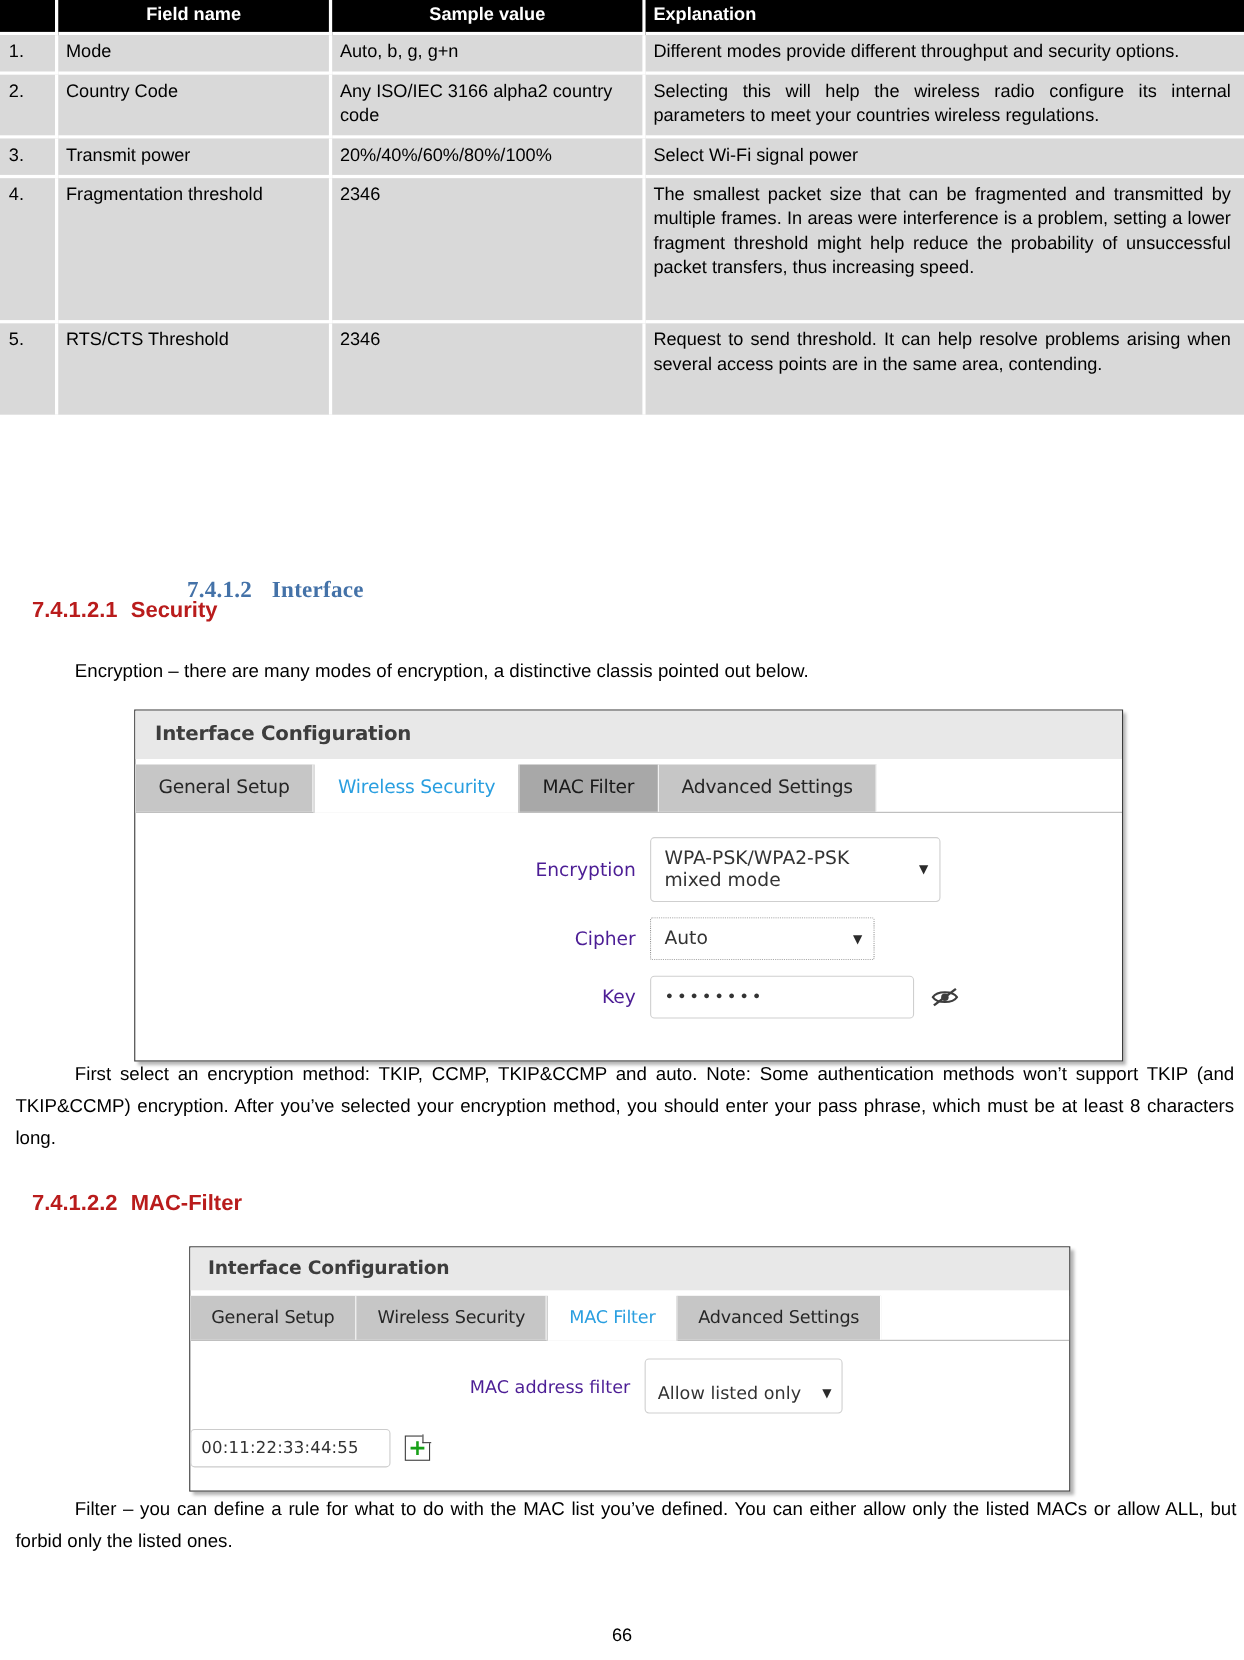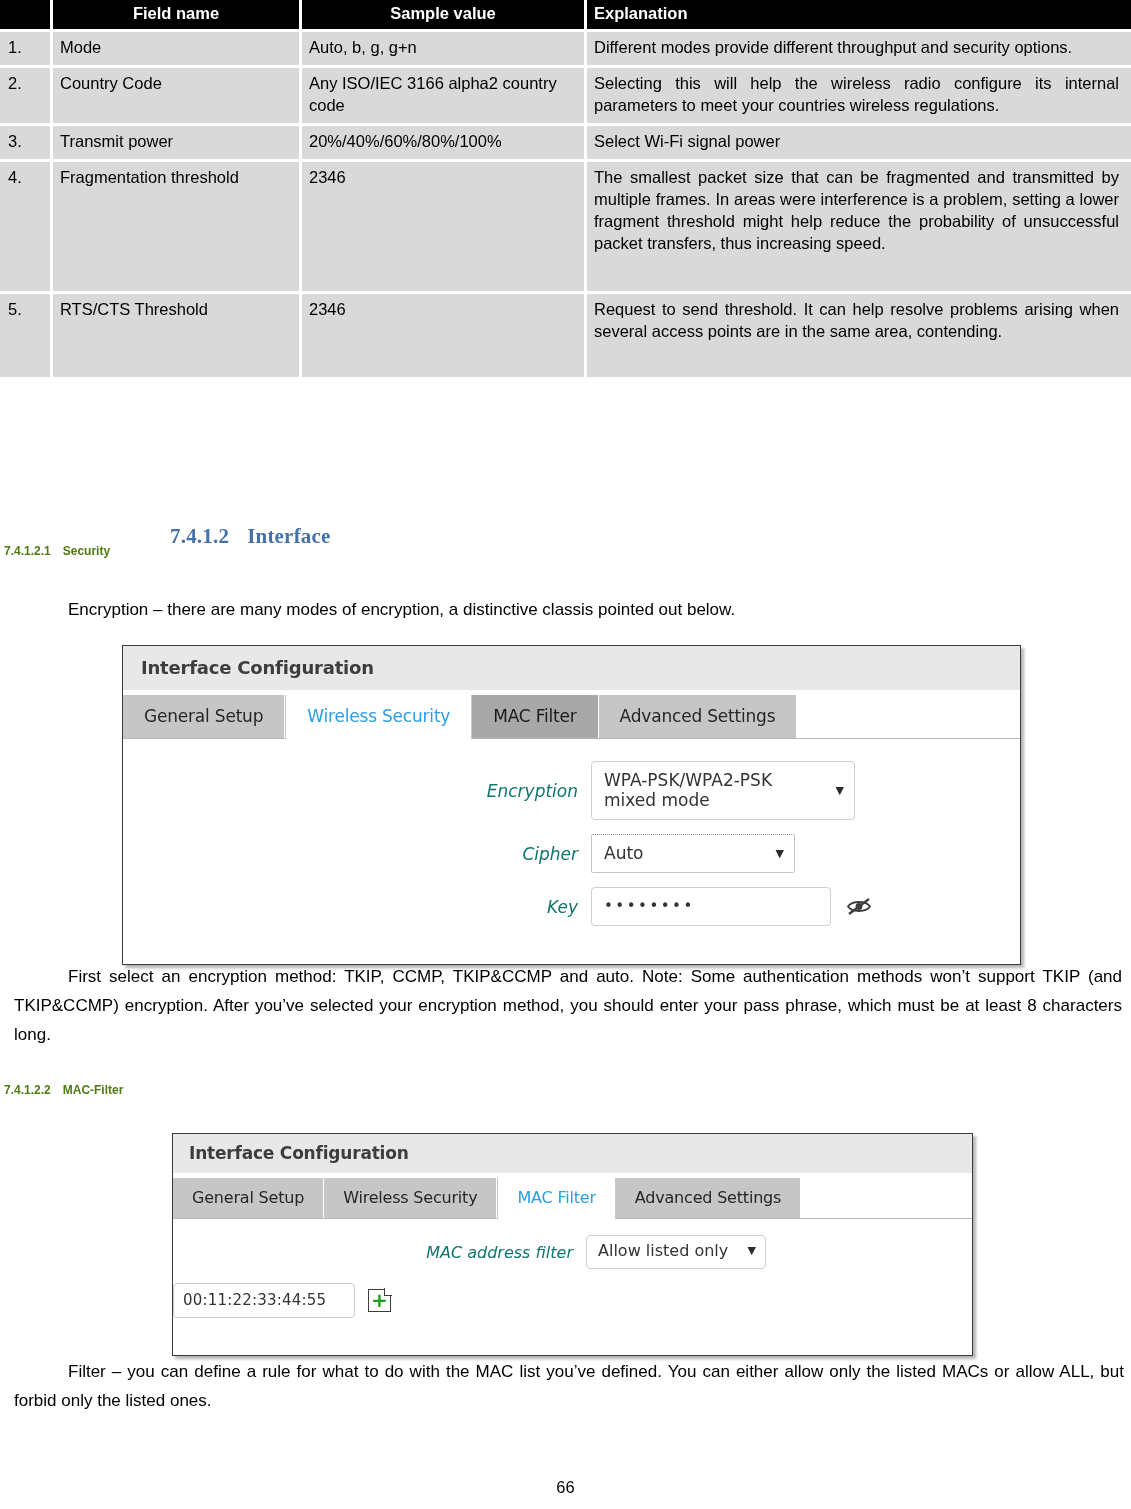"7.4.1.2.1 Security" .h-sub { color: #4d7c0f -> #b91c1c; font-size: 12px -> 20px; left: 4px -> 29px }
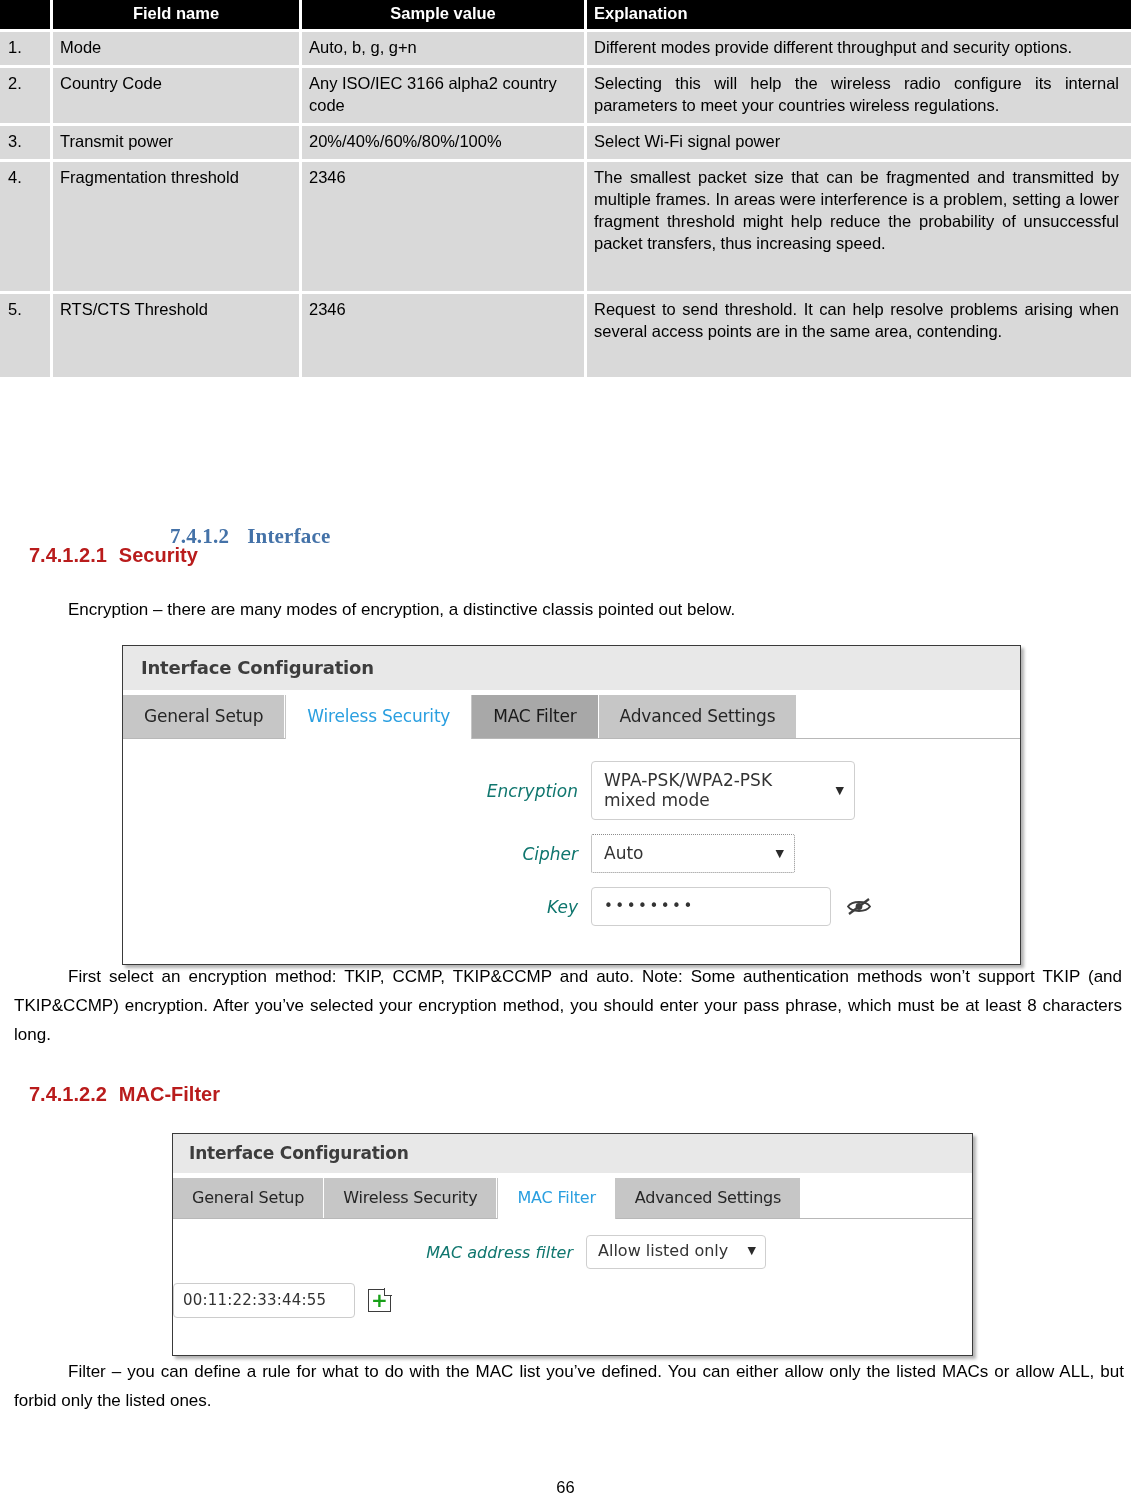"Encryption" .form-label { color: #0f766e -> #4c1d95; font-style: italic -> none }
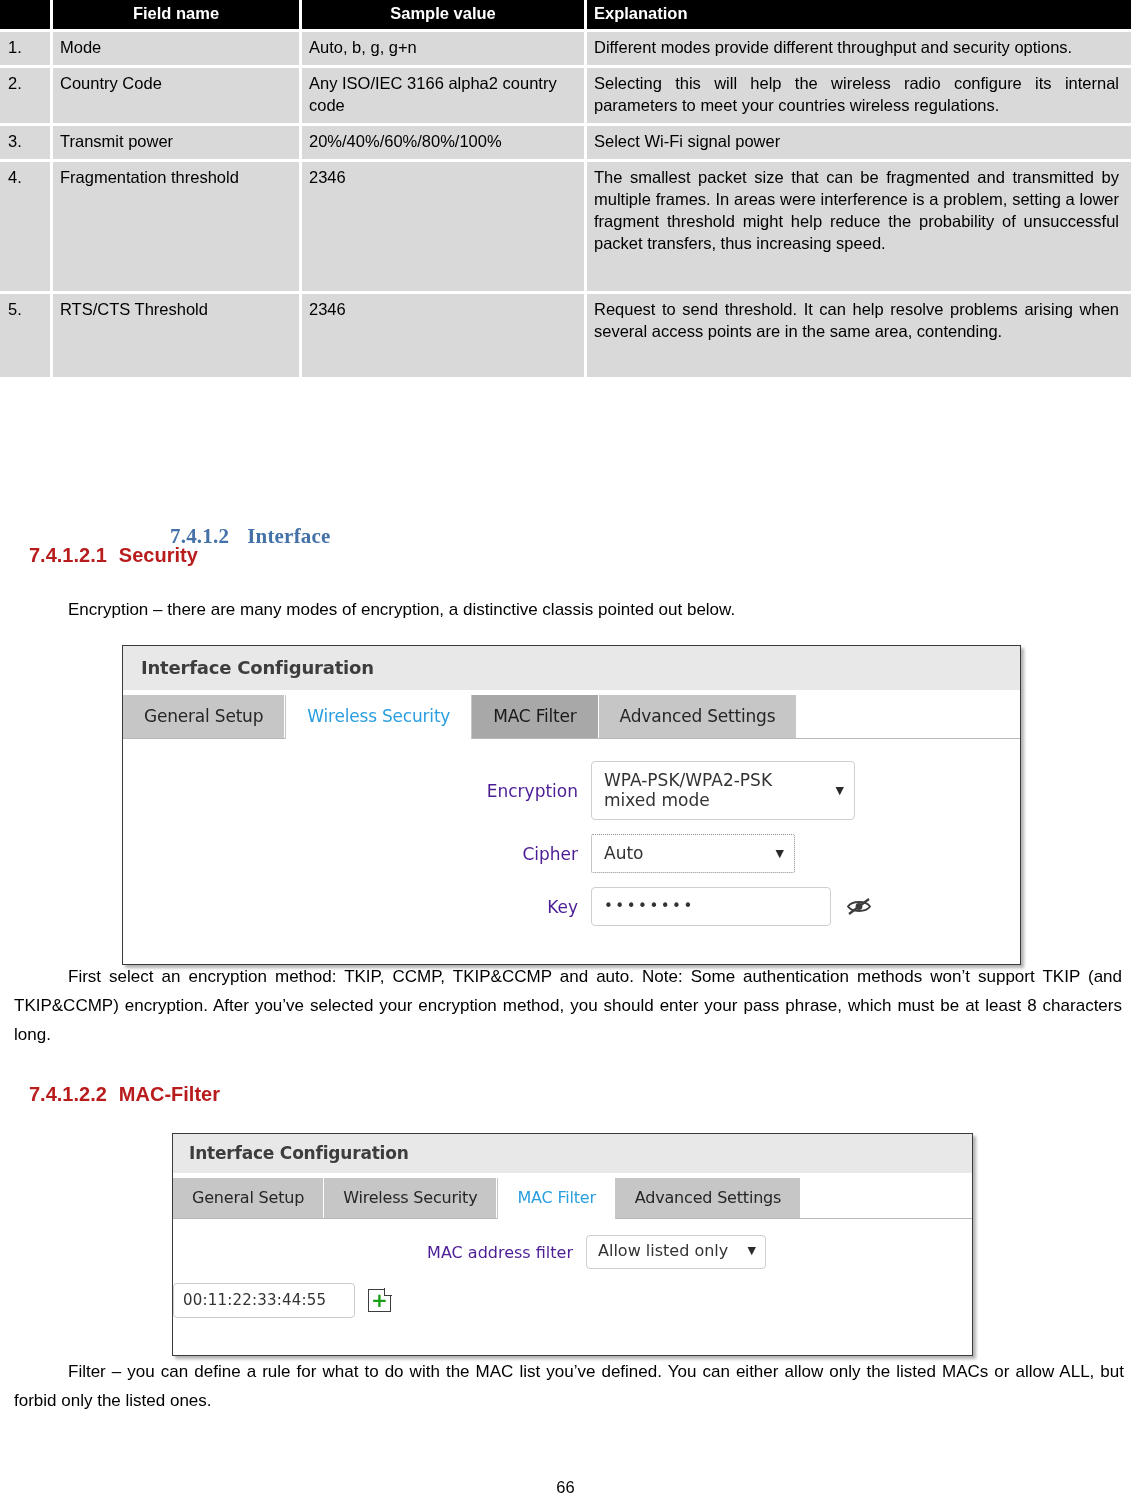"Allow listed only" #sel-macfilter { padding: 5px 9px 8px 11px -> 21px 9px 8px 11px }
